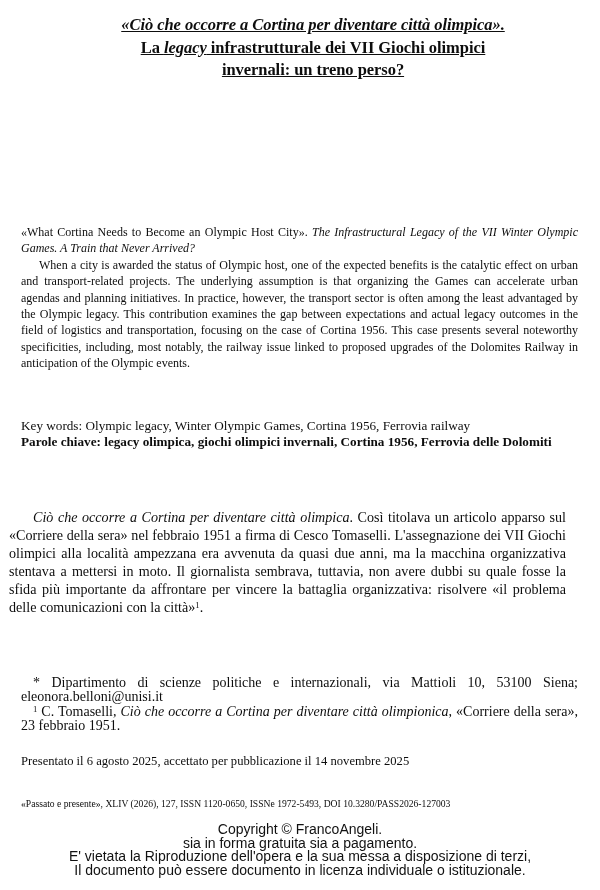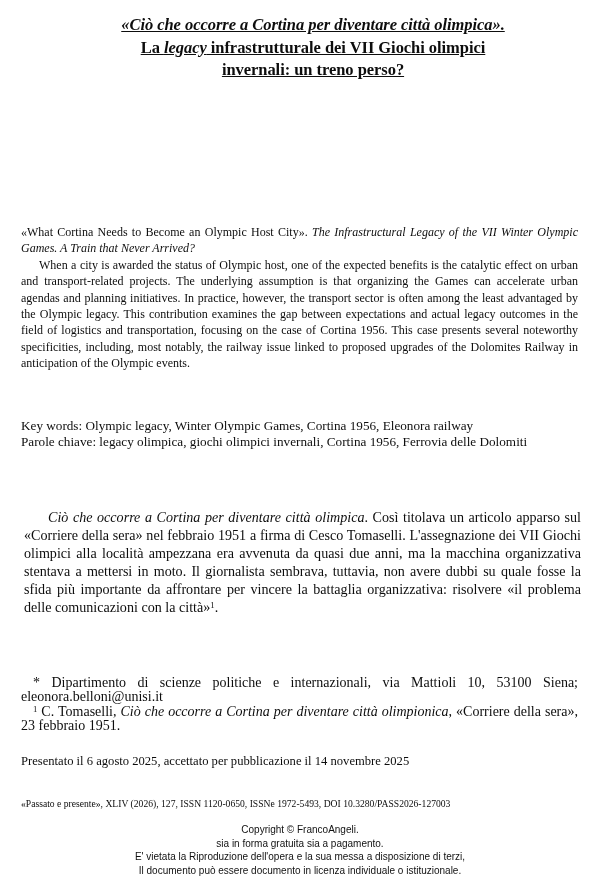"Key words: Olympic legacy, Winter" p.kw-line { text: Eleonora -> Ferrovia }
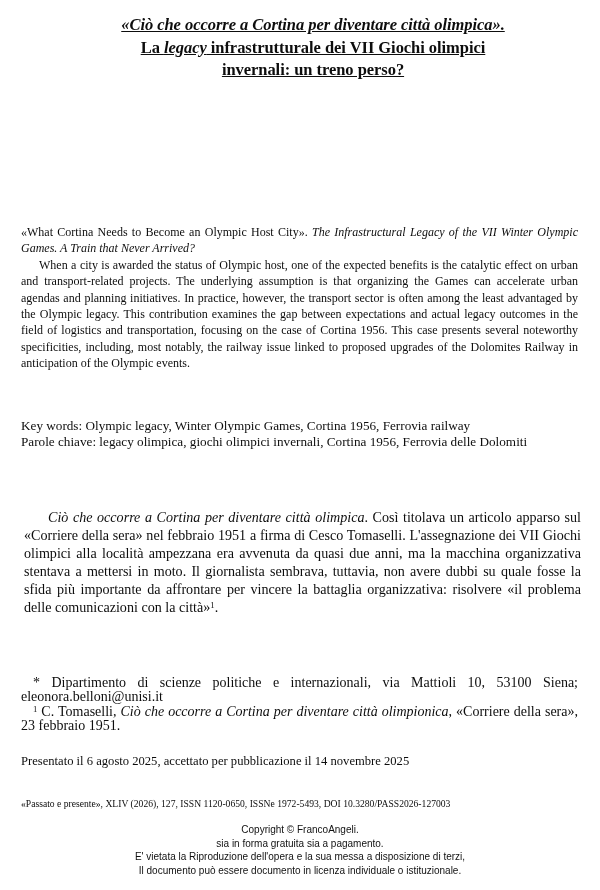"Parole chiave: legacy olimpica, giochi" .kw-line.justified { font-weight: none -> bold }
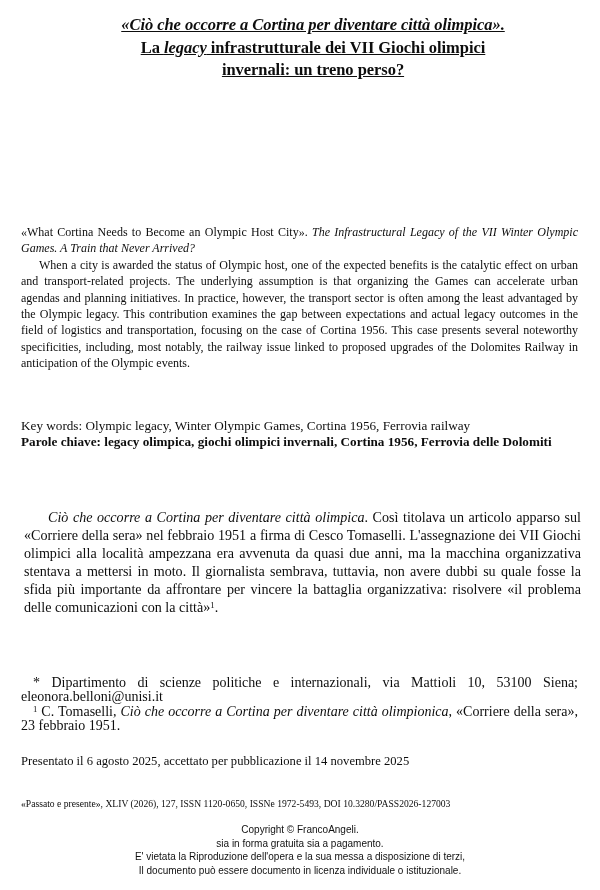"Ciò che occorre a Cortina per diventare città olimpica." .body-text { left: 24px -> 9px }
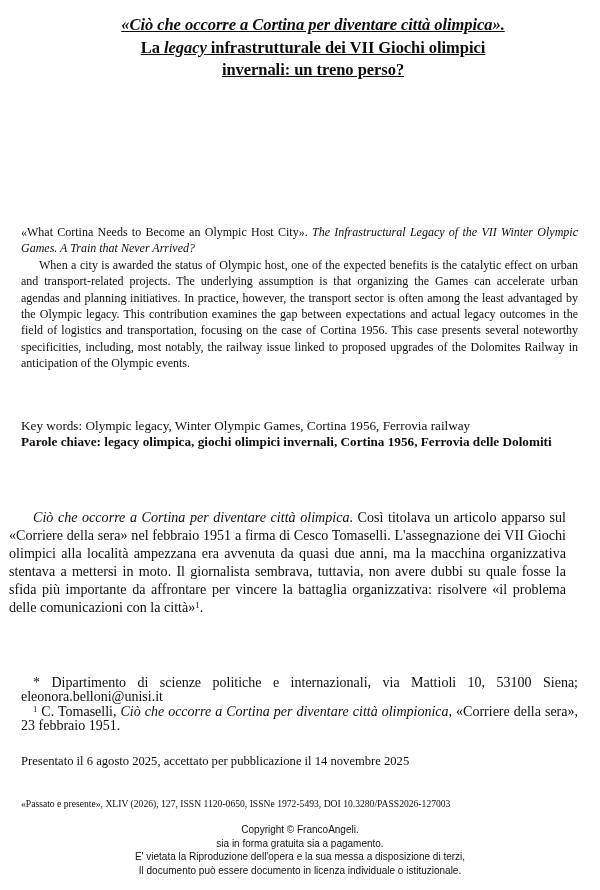"Copyright © FrancoAngeli." .copyright { font-size: 10px -> 14px }
